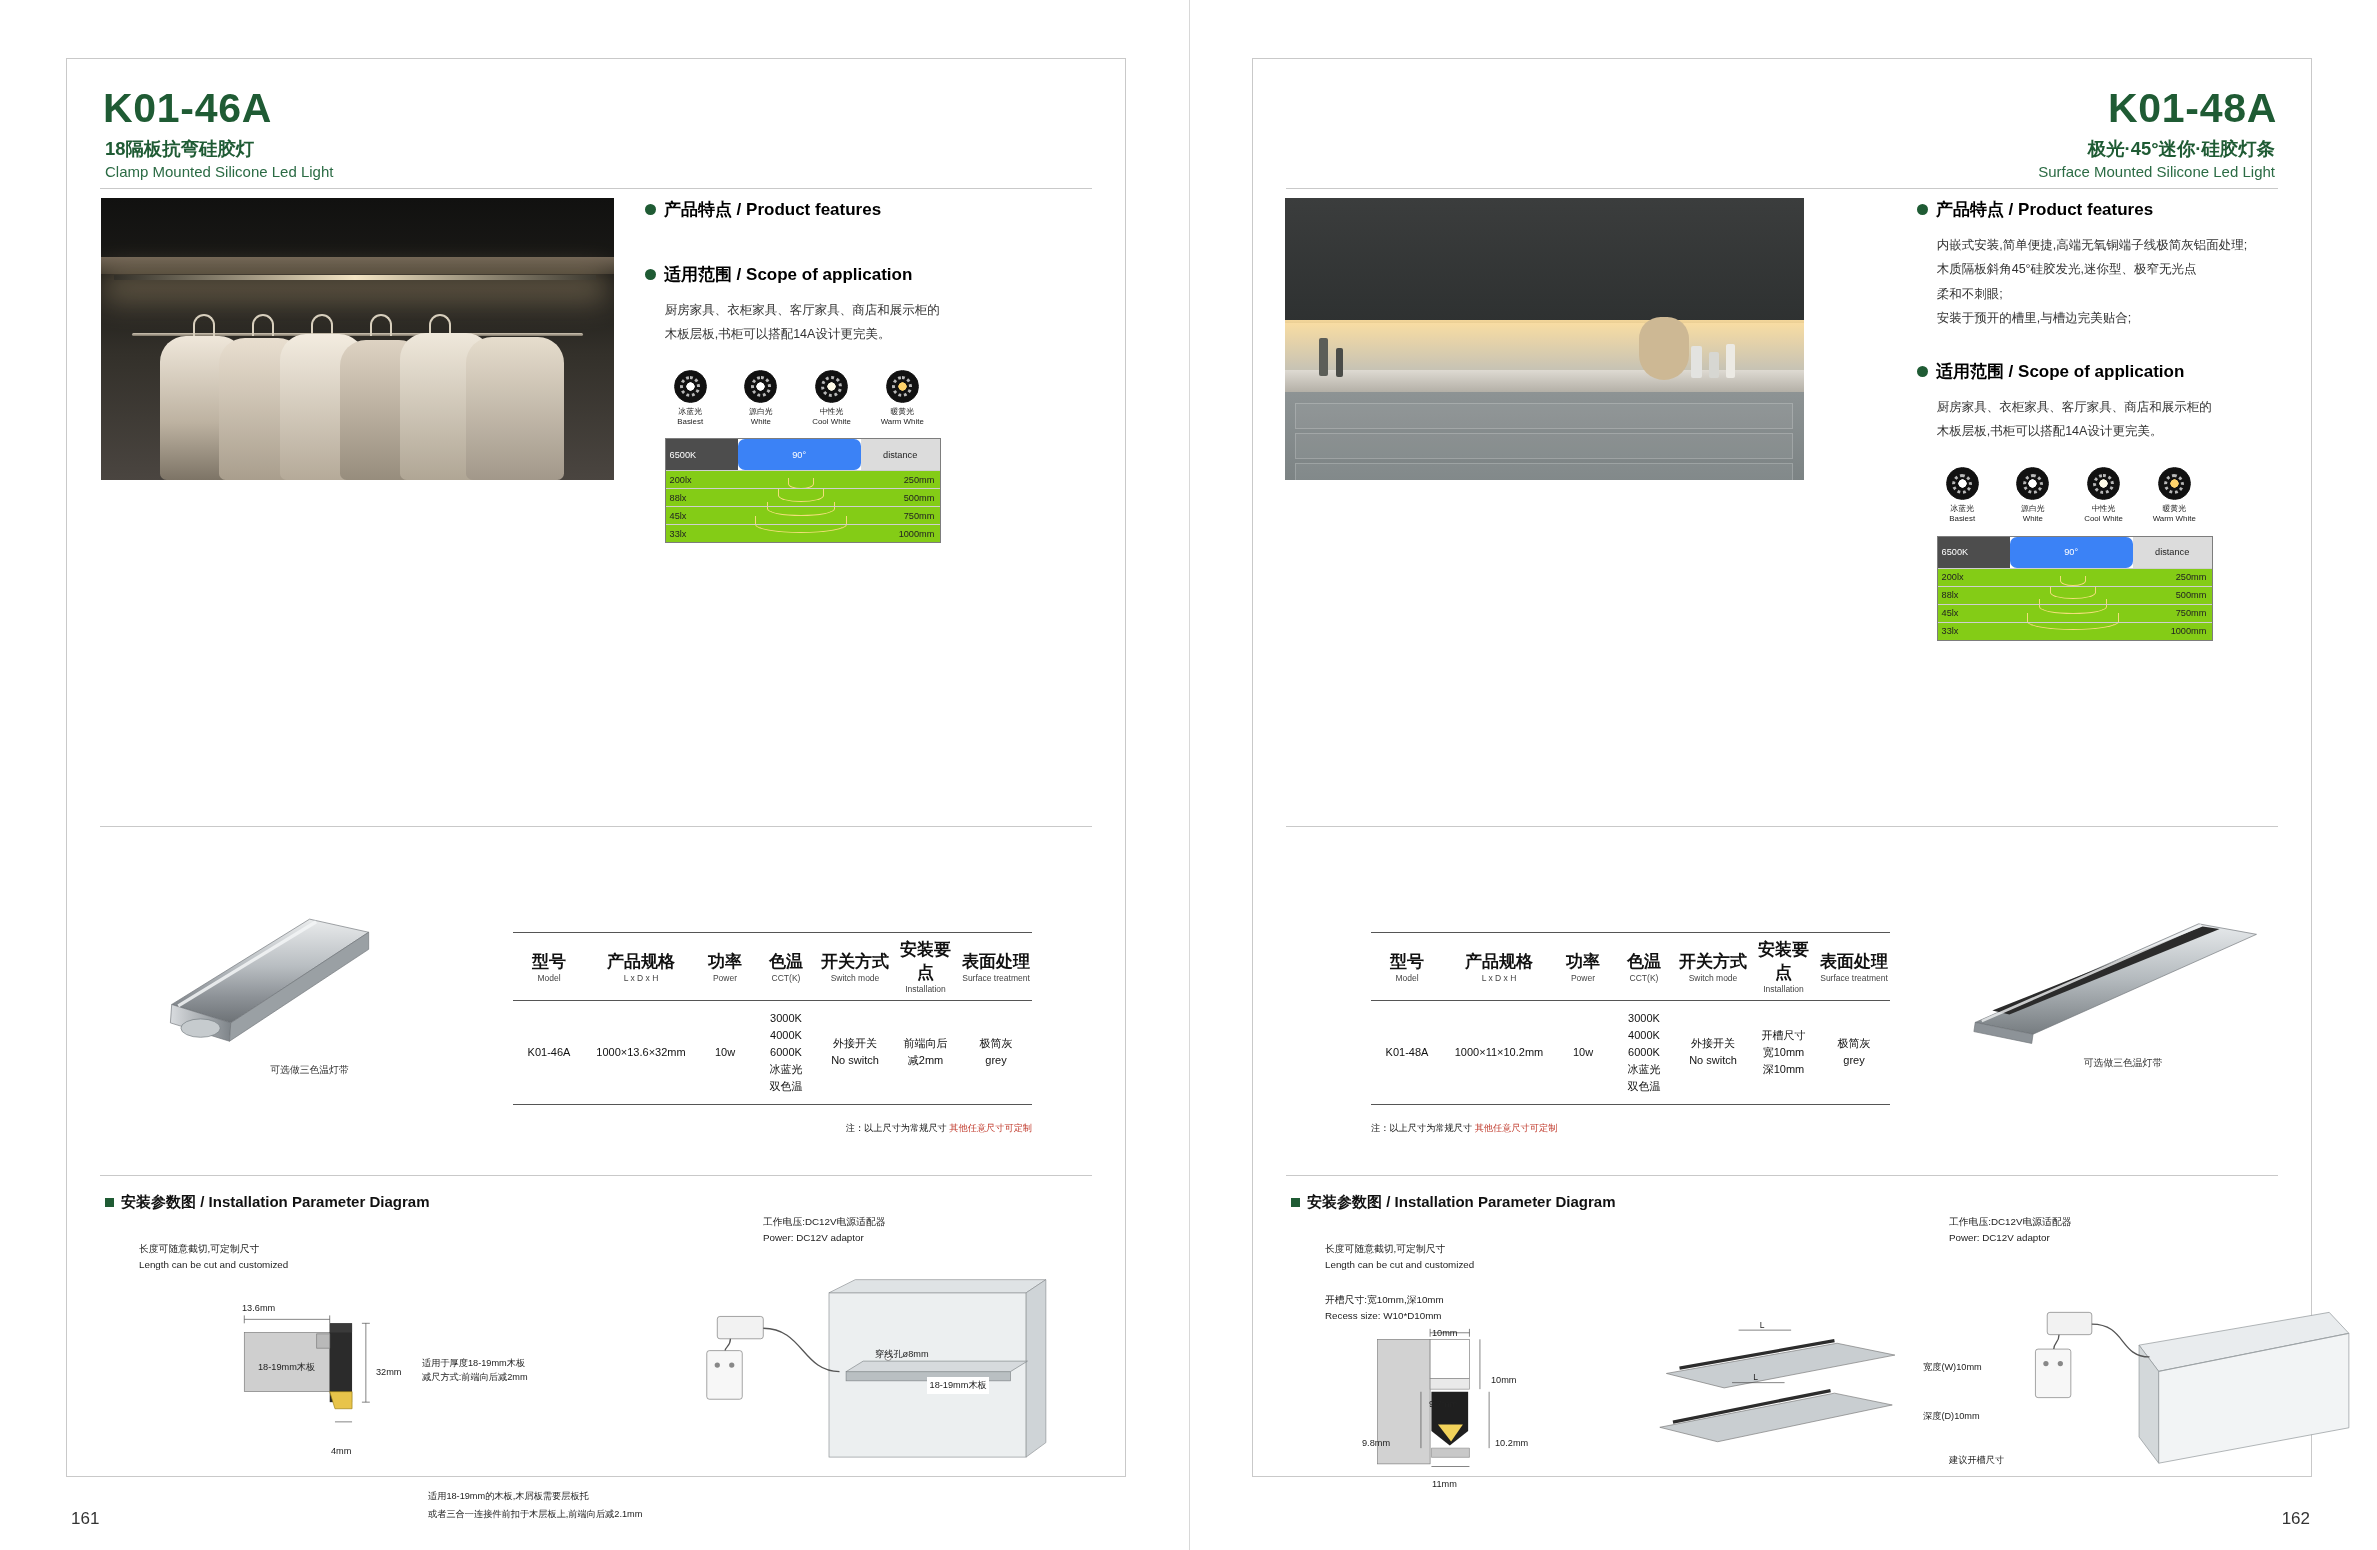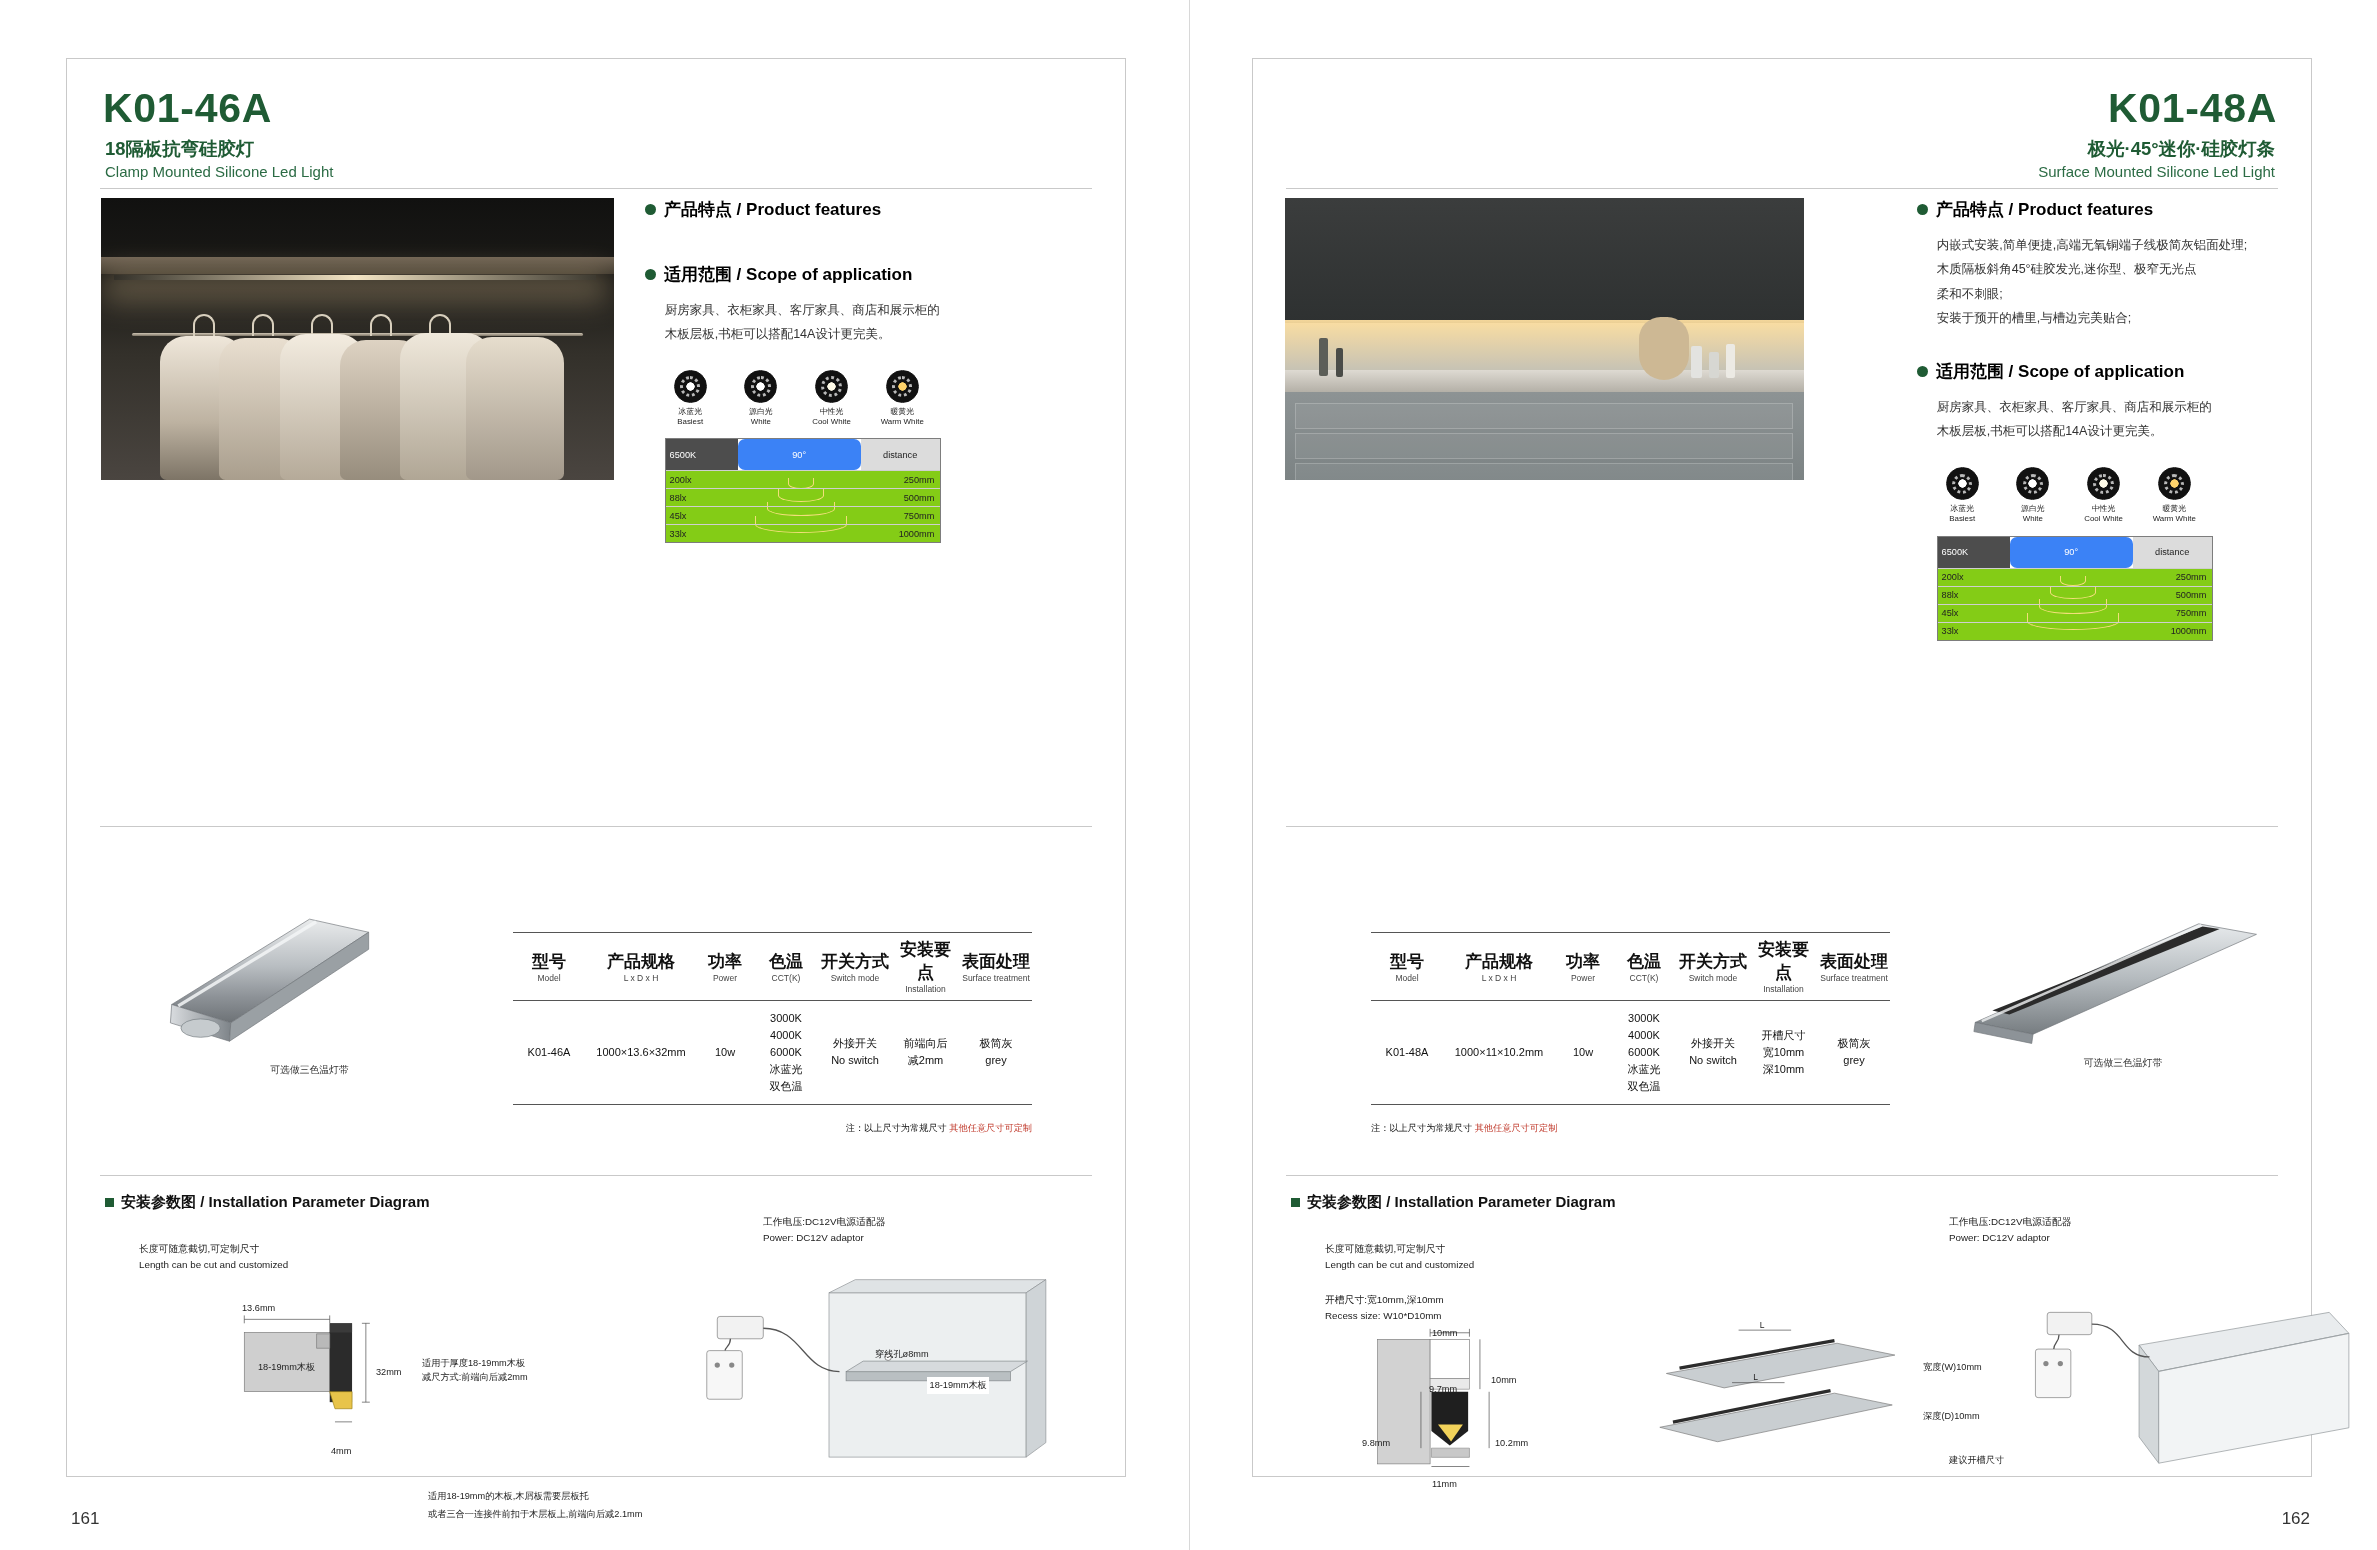"9.7mm" div.inst-label { top: 207px -> 222px }
